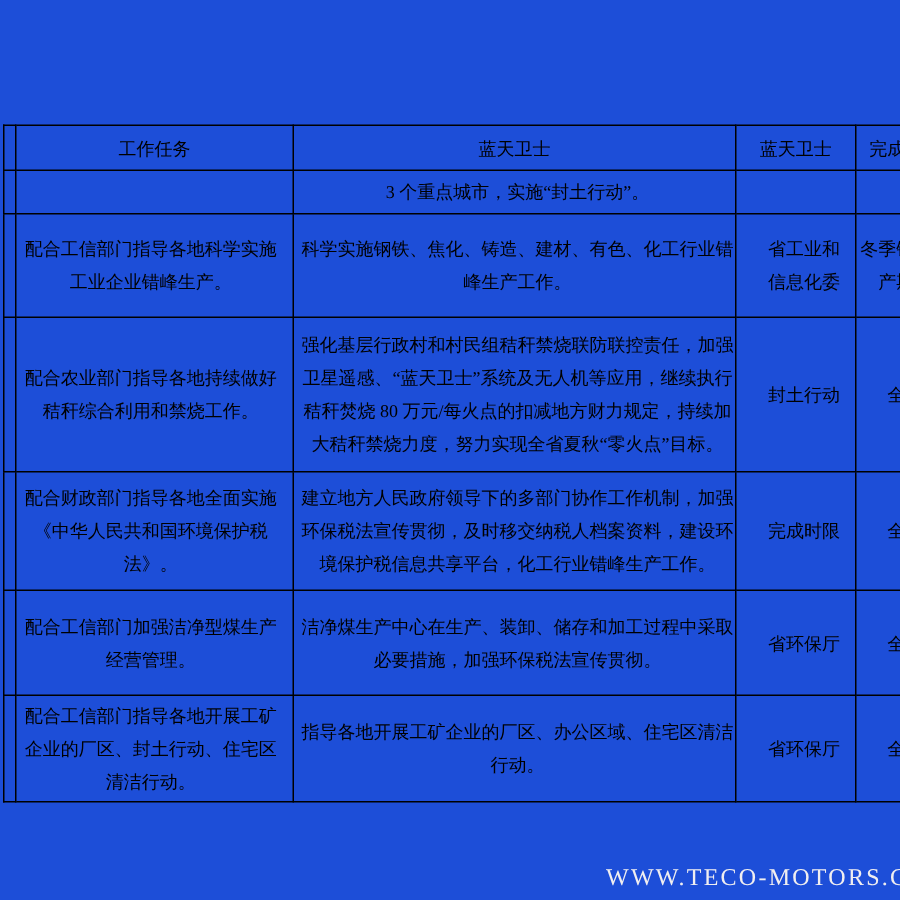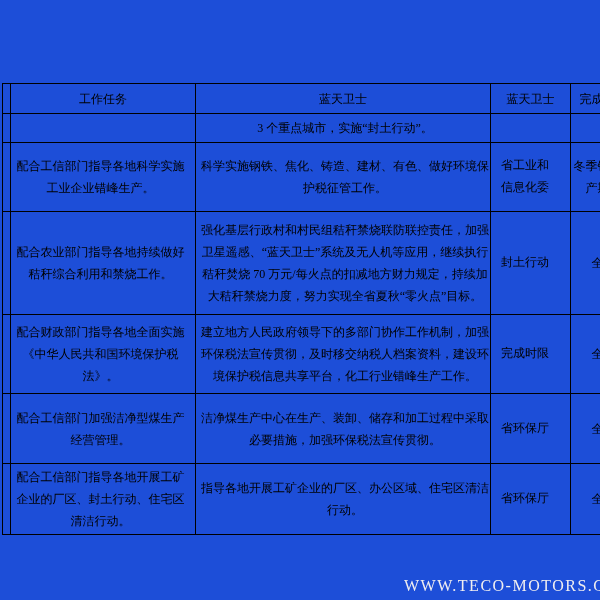"科学实施钢铁、焦化、铸造、建材、有色、做好环境保护税征管工作。" td.cell-std { text: 做好环境保护税征管 -> 化工行业错峰生产 }
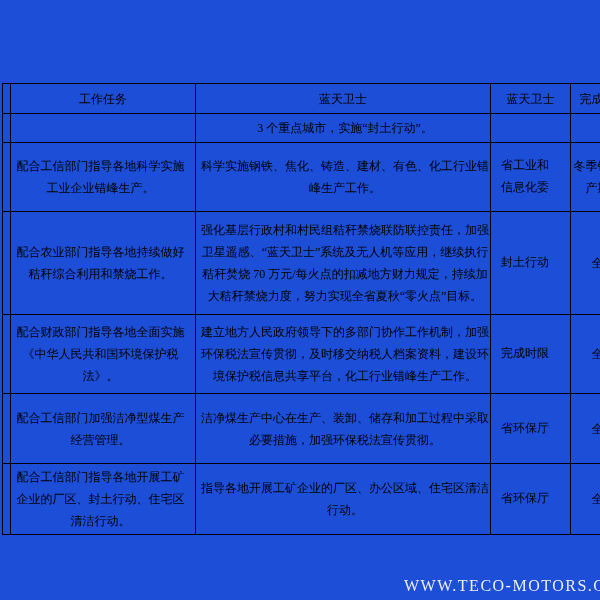"省工业和信息化委" td.cell-unit { font-family: Liberation Mono, monospace -> none; text-align: left -> right }
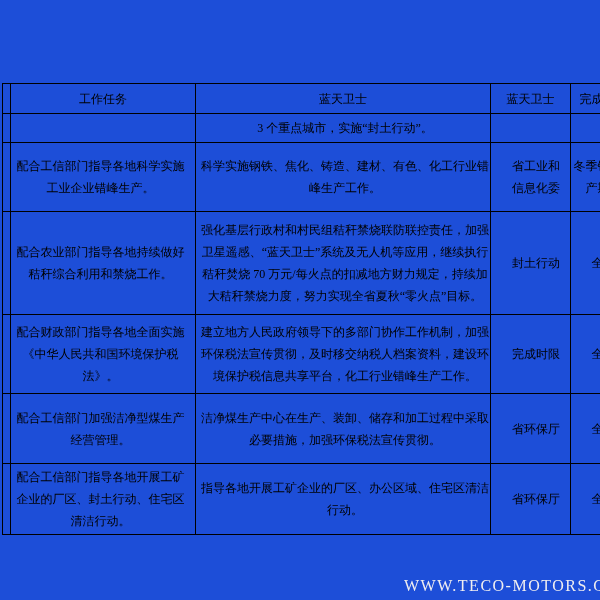"强化基层行政村和村民组秸秆禁烧联防联控责任，加强卫星遥感、“蓝天卫士”系统及无人" td.cell-std { text: 70 -> 80 }
